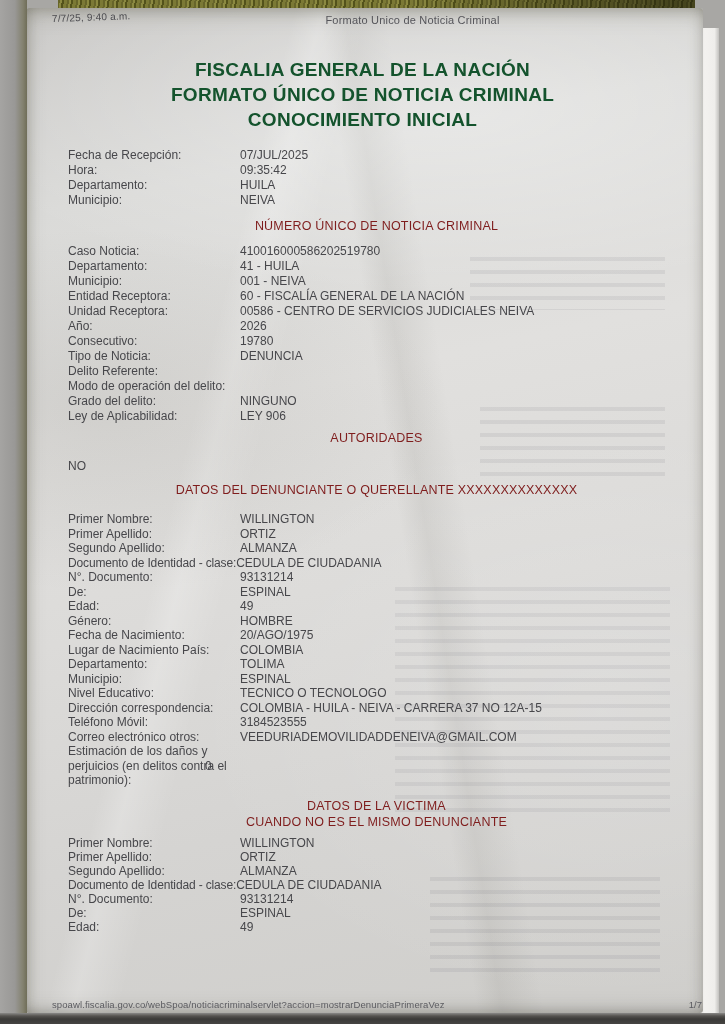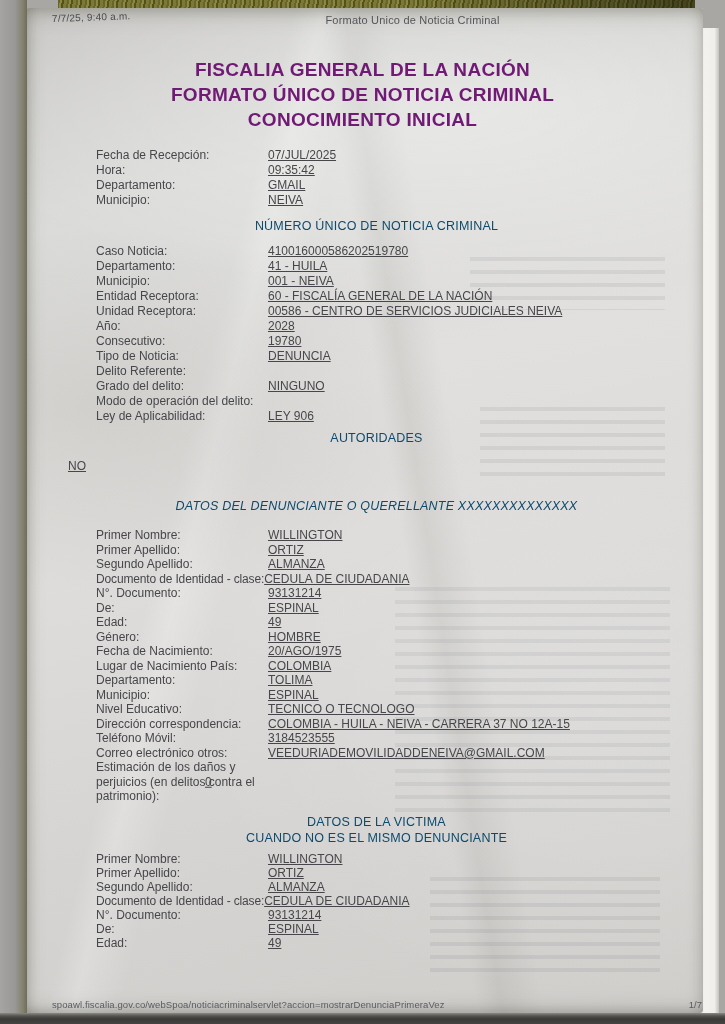"FISCALIA GENERAL DE LA NACIÓN" .doc-title { color: #701a75 -> #14532d }
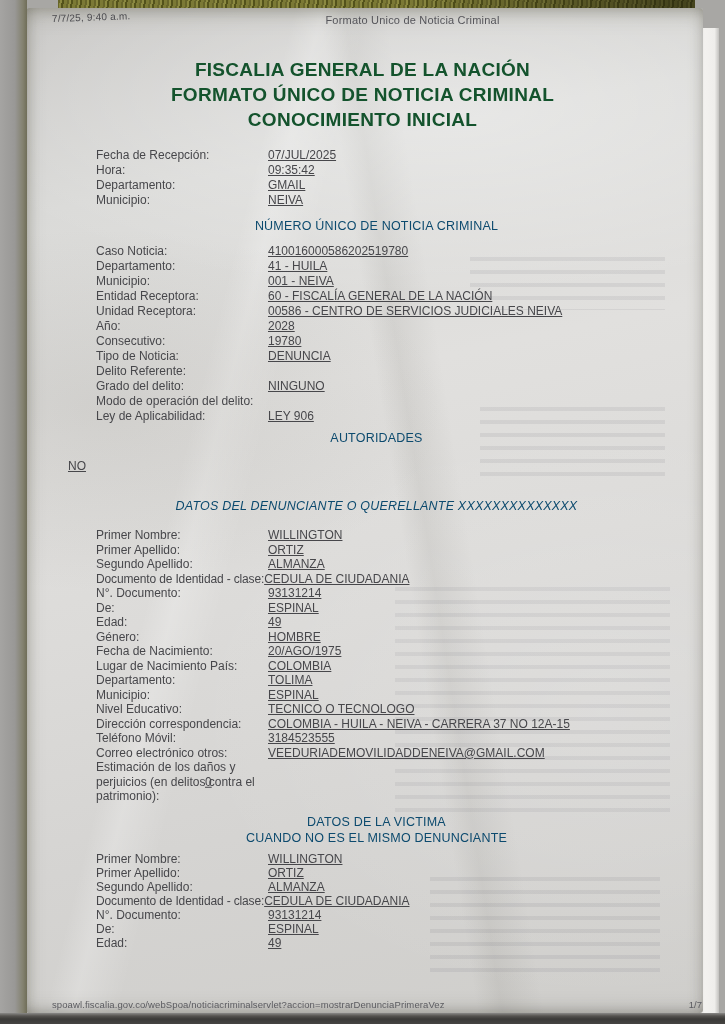"Fecha de Recepción:" .field-label { margin-left: 28px -> none }
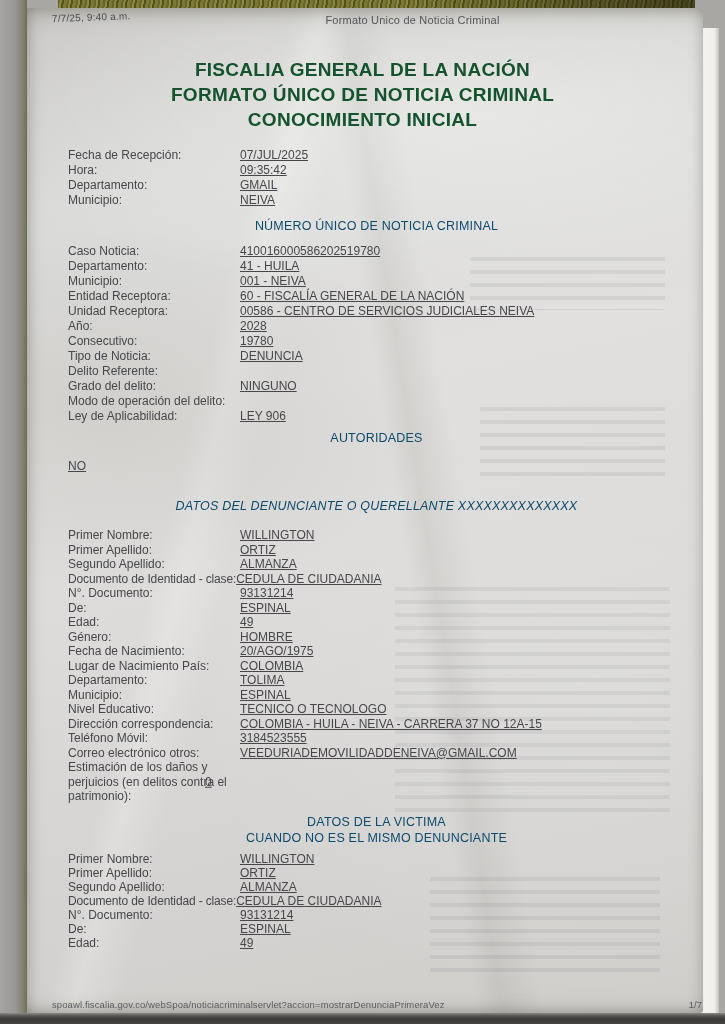"07/JUL/2025" .field-value { text-decoration: underline -> none }
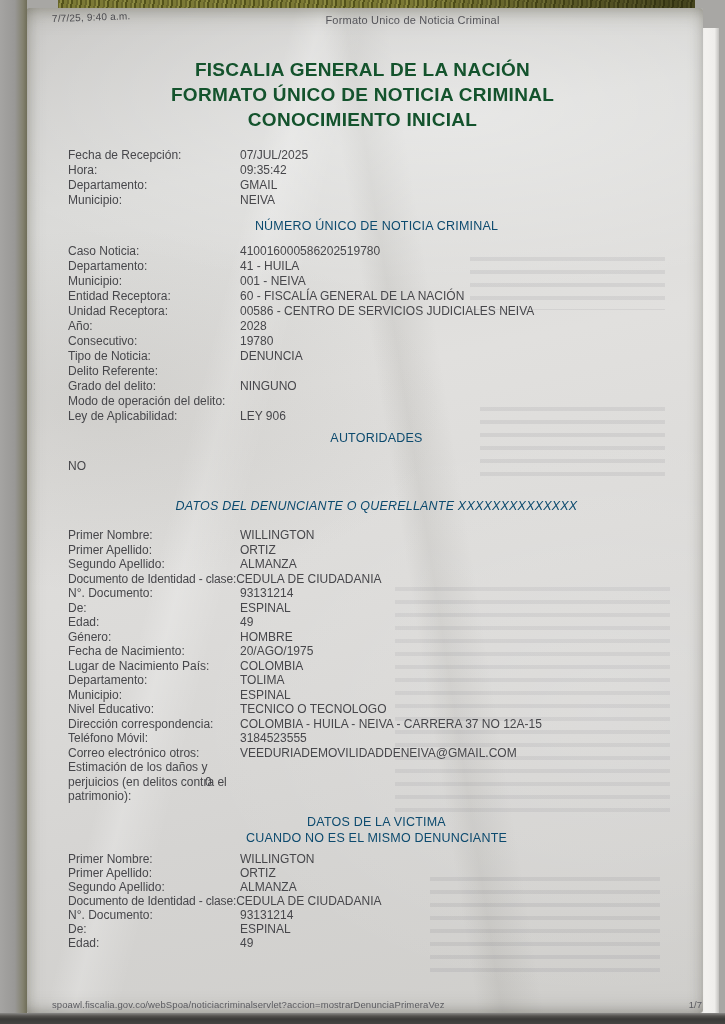"GMAIL" div { text: GMAIL -> HUILA }
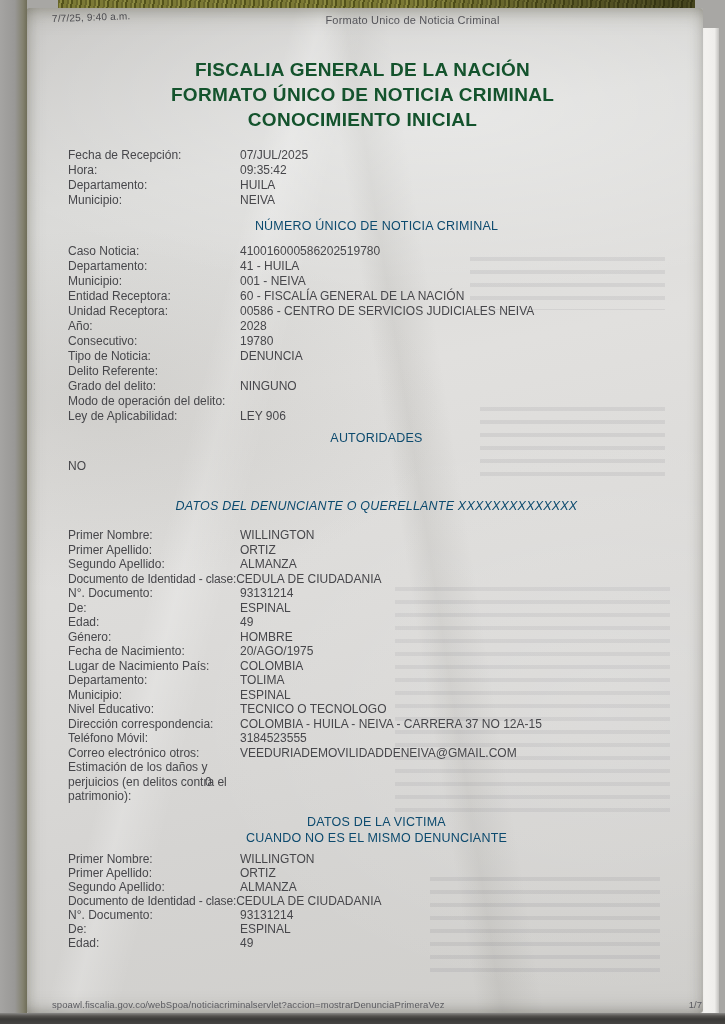"NÚMERO ÚNICO DE NOTICIA CRIMINAL" .section-heading { color: #0c4a6e -> #7f1d1d }
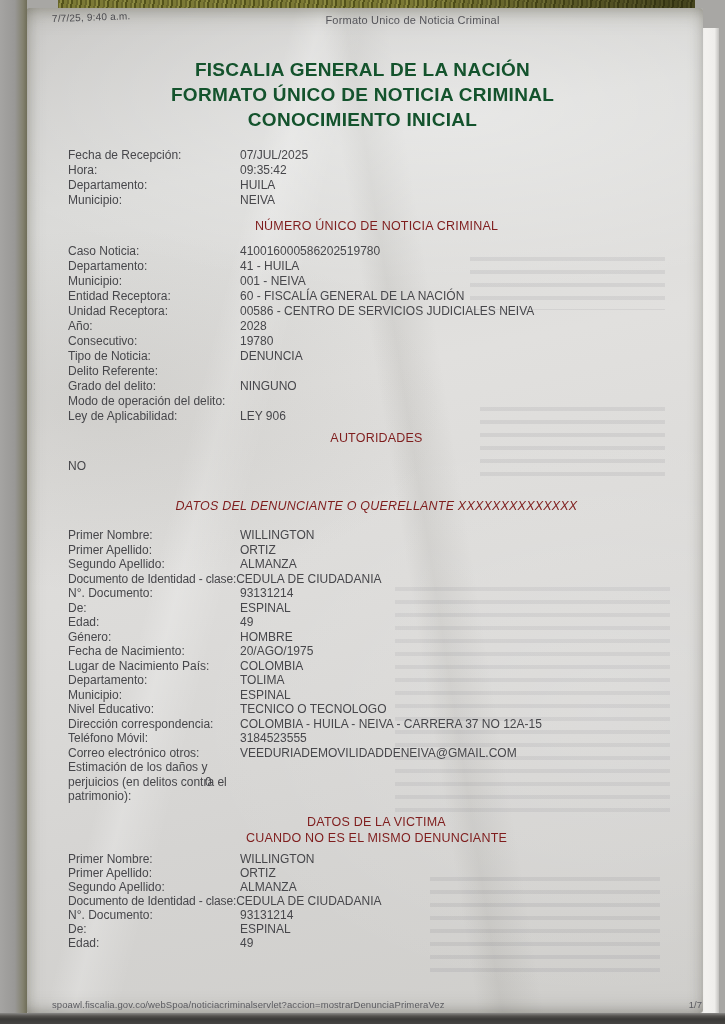"2028" div { text: 2028 -> 2026 }
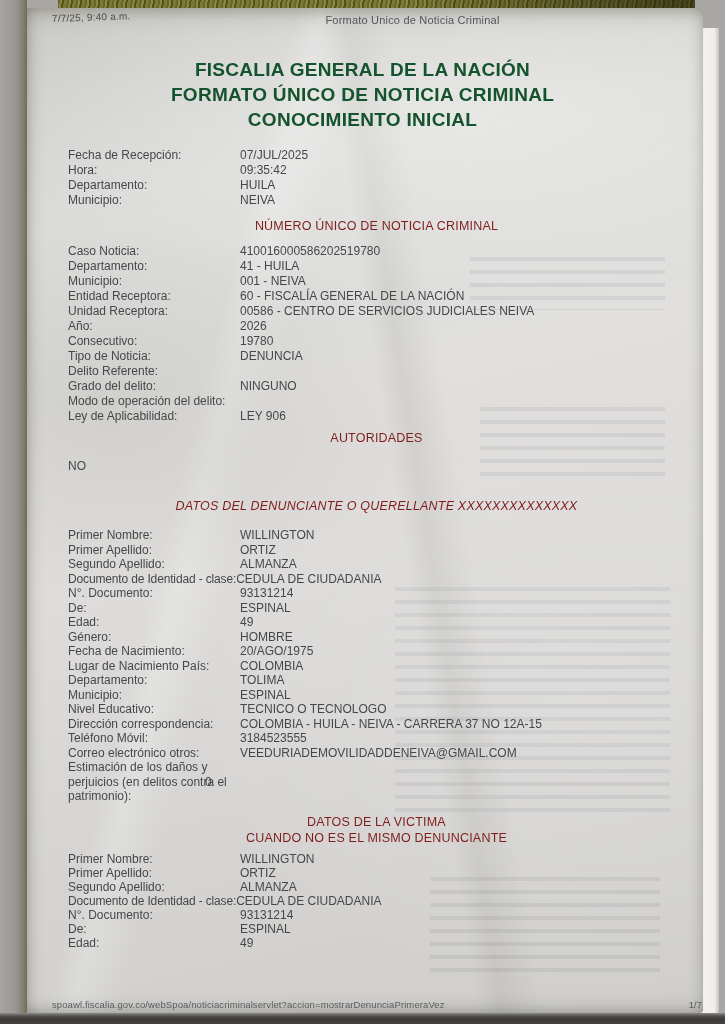"Grado del delito:" div.field-row { order: before "Modo de operación del delito:" -> after "Modo de operación del delito:" }
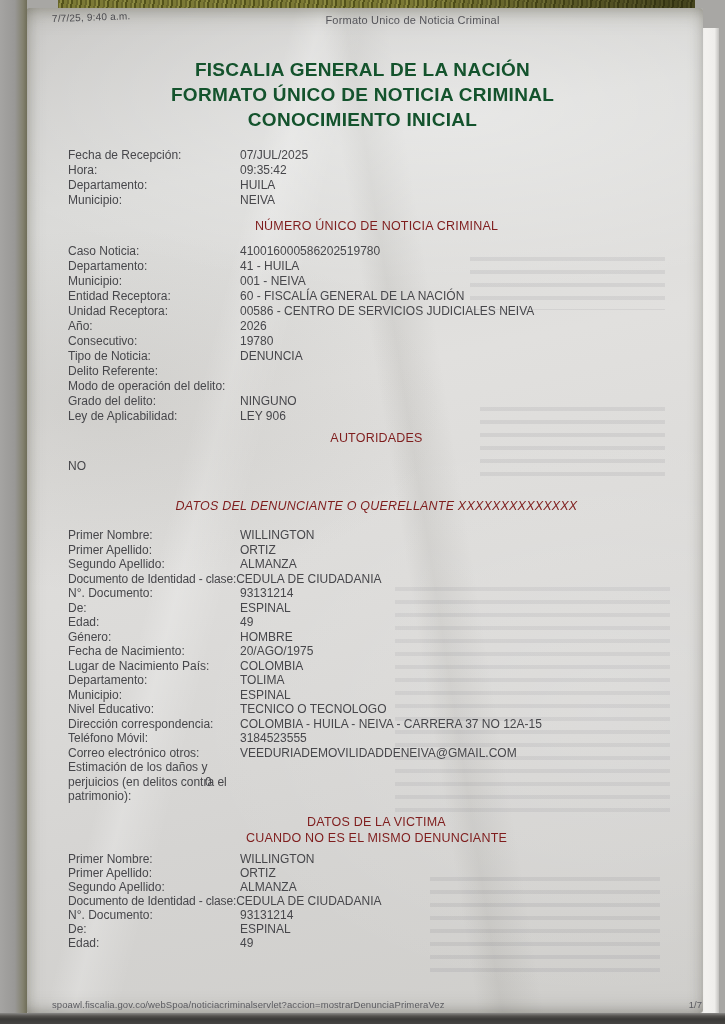"DATOS DEL DENUNCIANTE O QUERELLANTE" .section-4 .section-heading { font-style: italic -> none; margin: 24px 0 14px -> 8px 0 14px }
